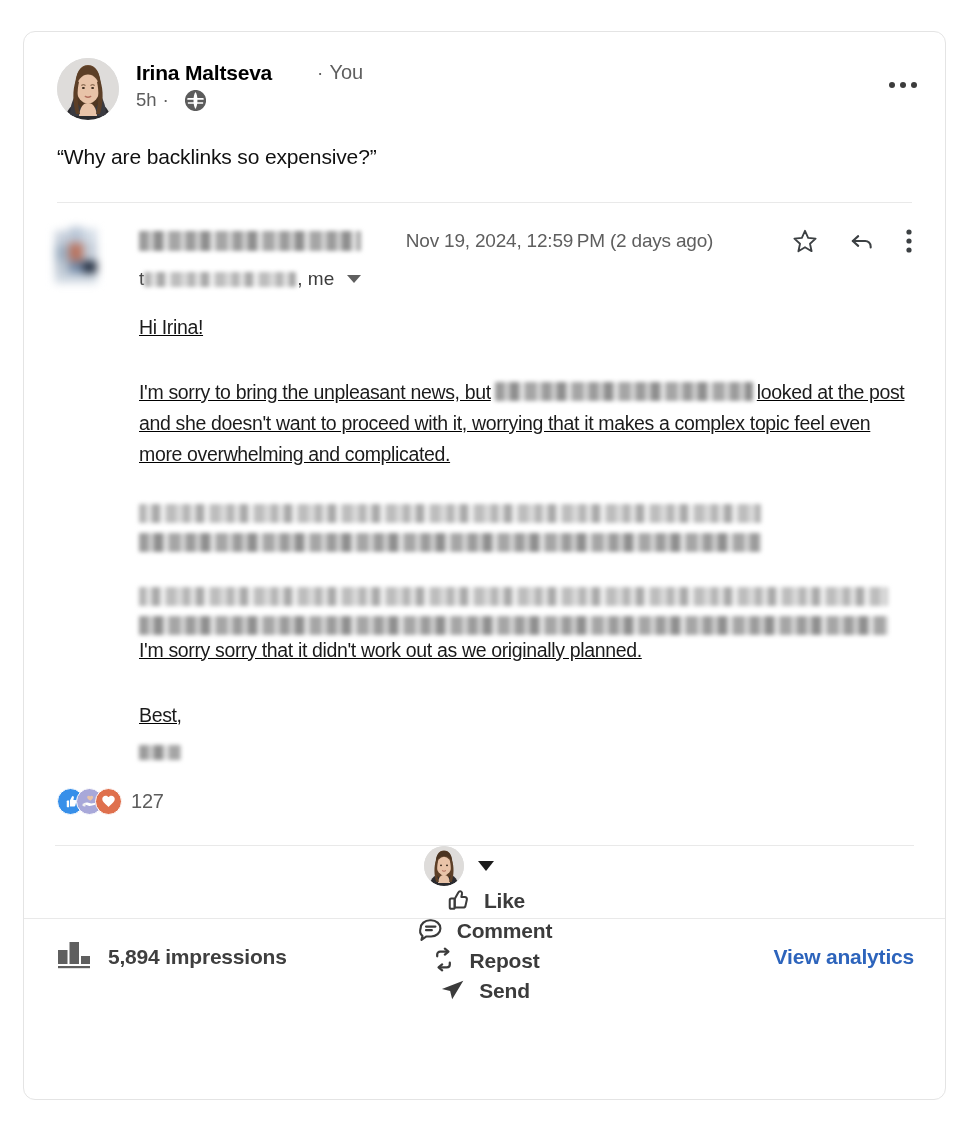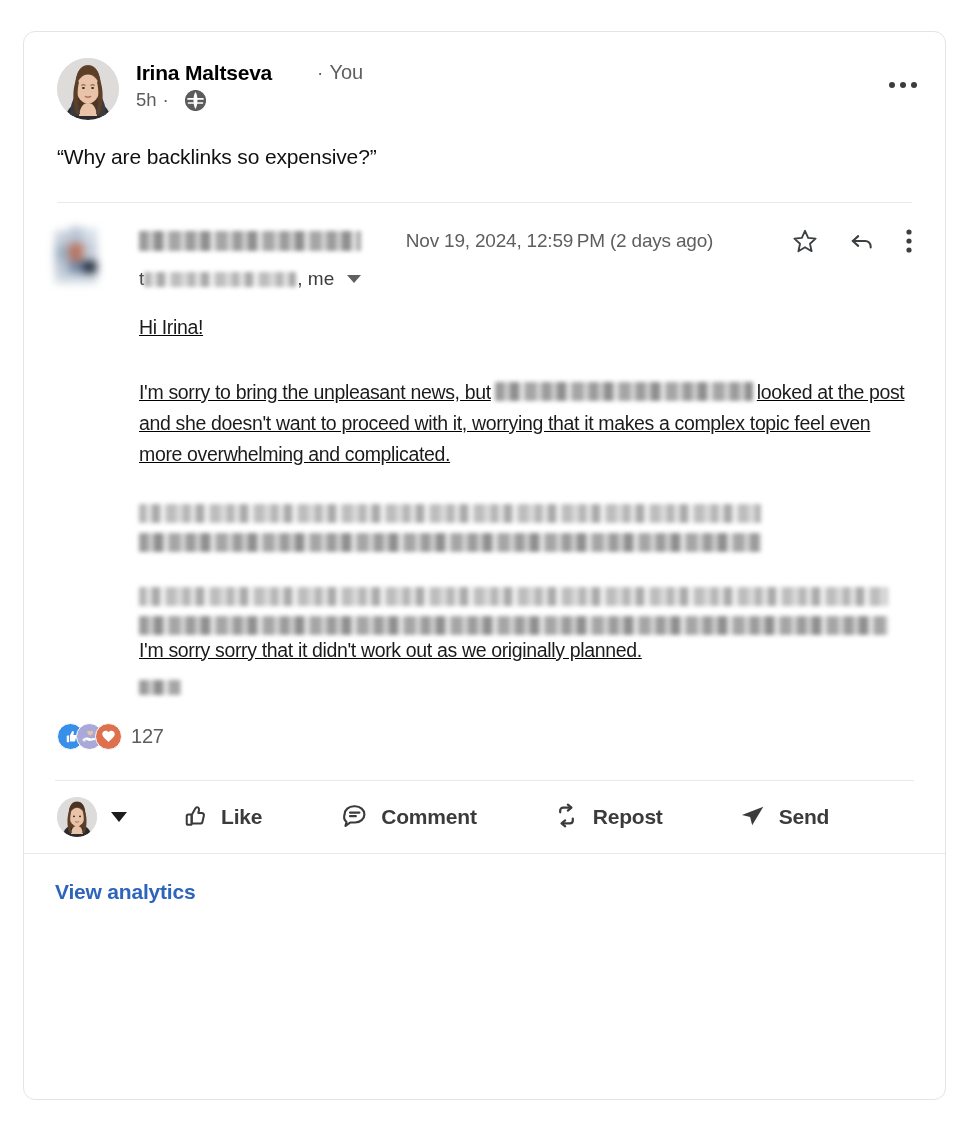"Best," div.email-p { html: none -> <div>Best,</div> }
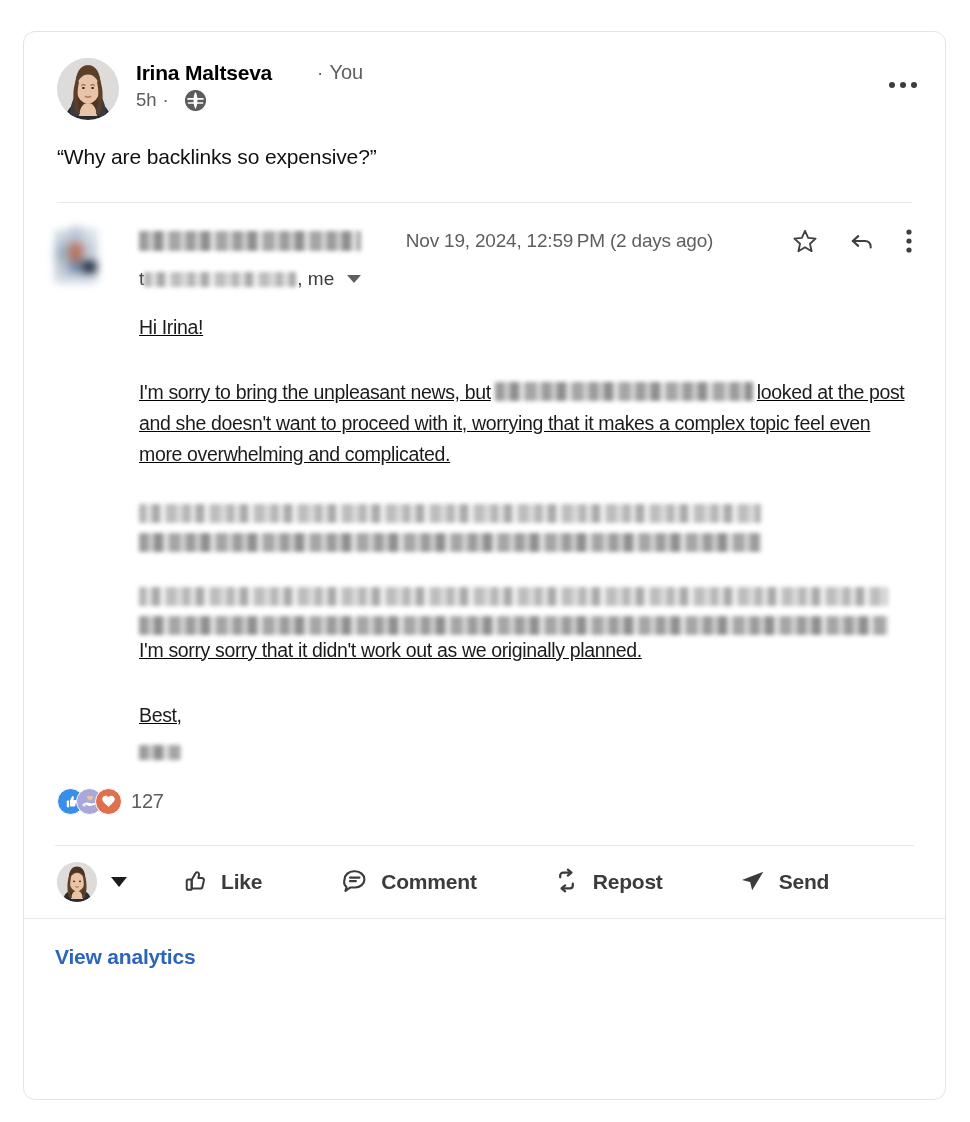"Like" .actions-row { flex-direction: none -> column }
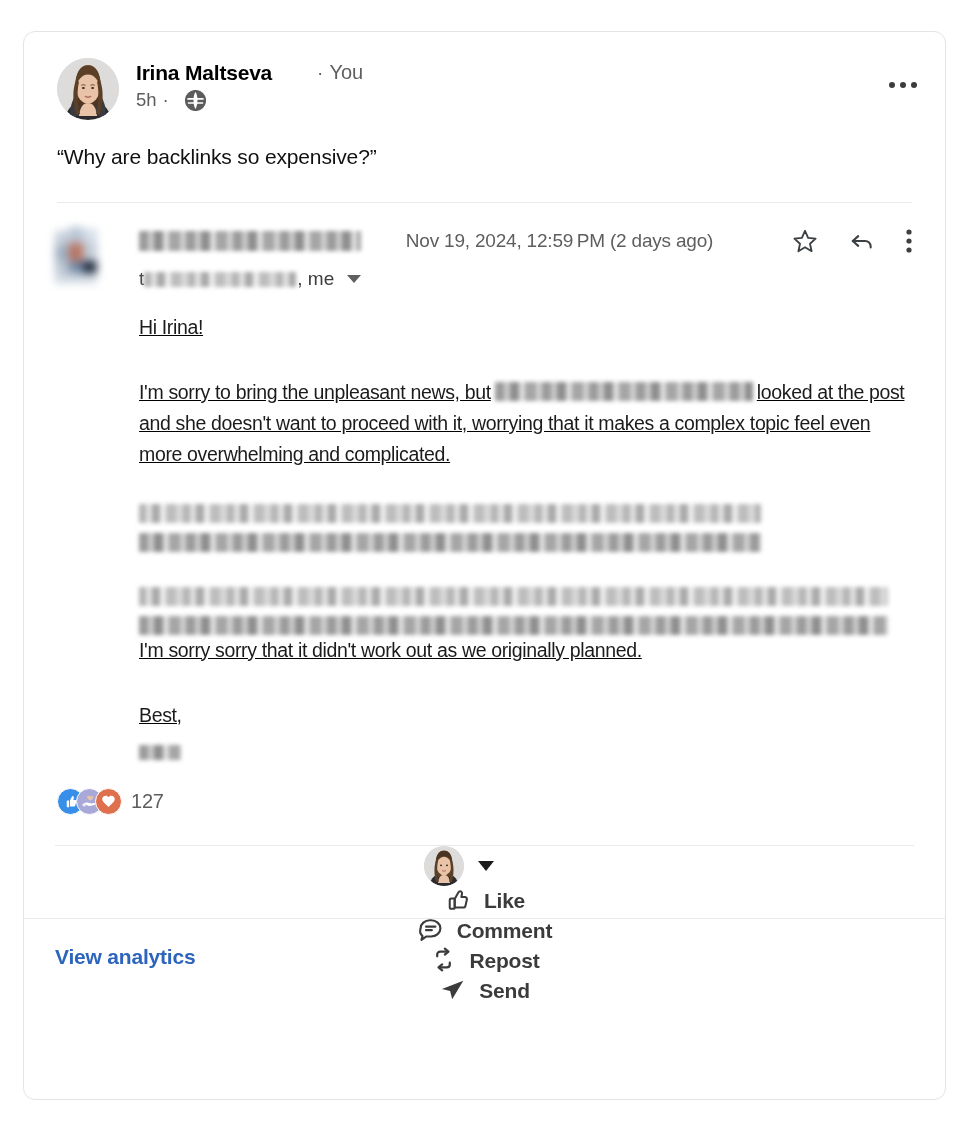"5,894 impressions" div.impressions { html: none -> <div> <span> <svg> <rect></rect> <rect></rect> <rect></rect> <rect></rect> </svg> </span> <span>5,894 impressions</span> </div> }
